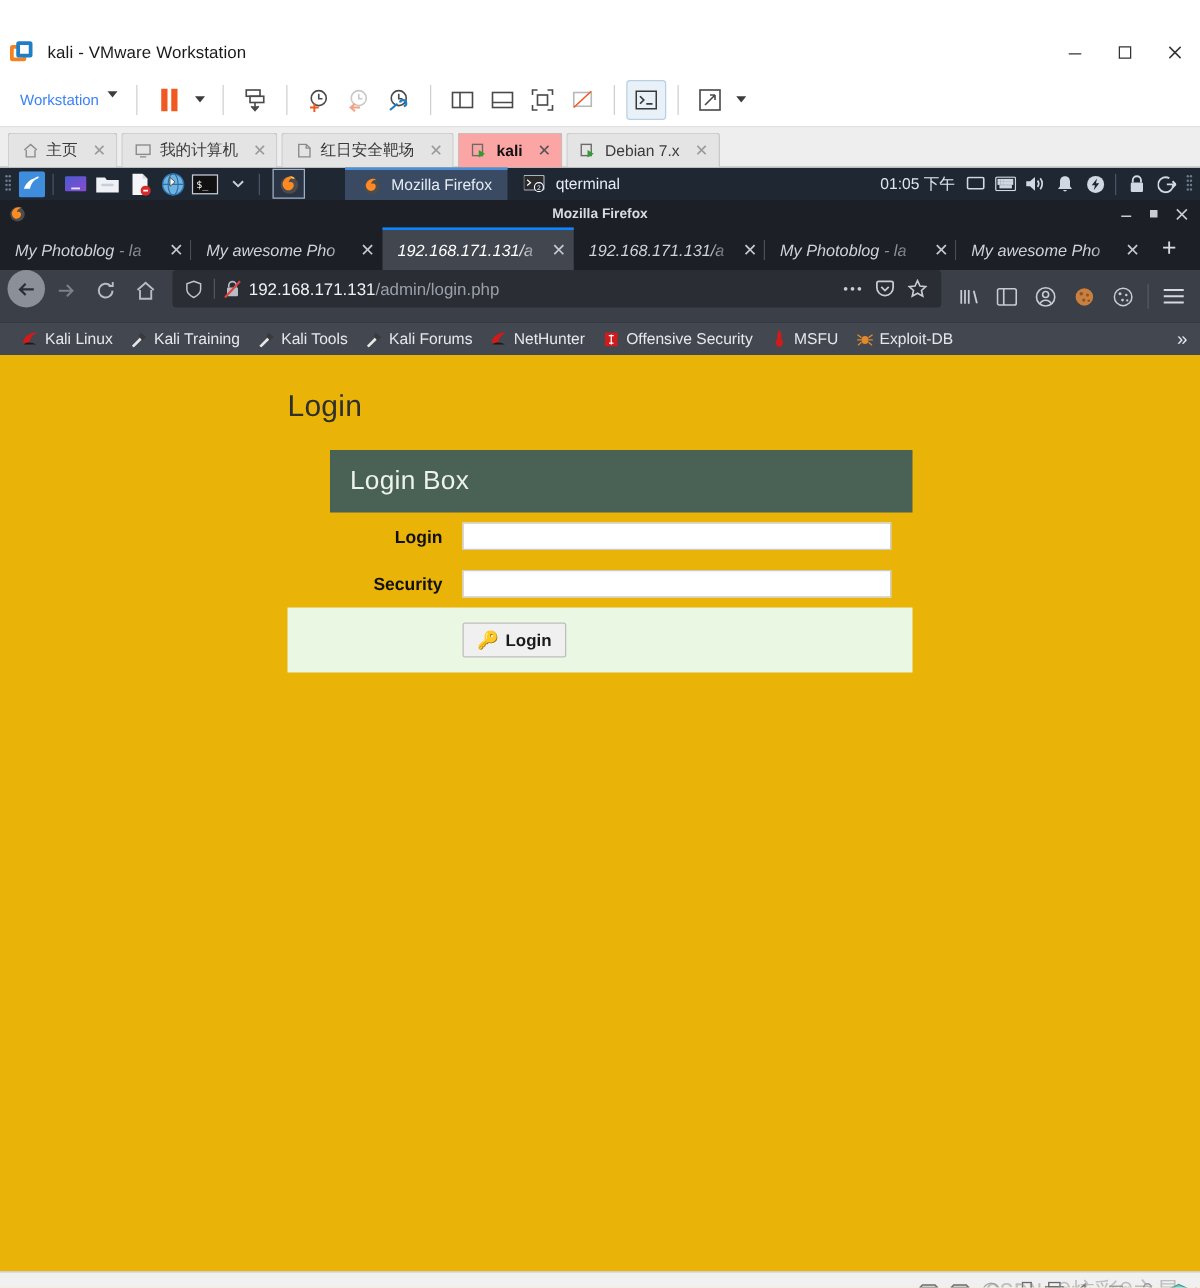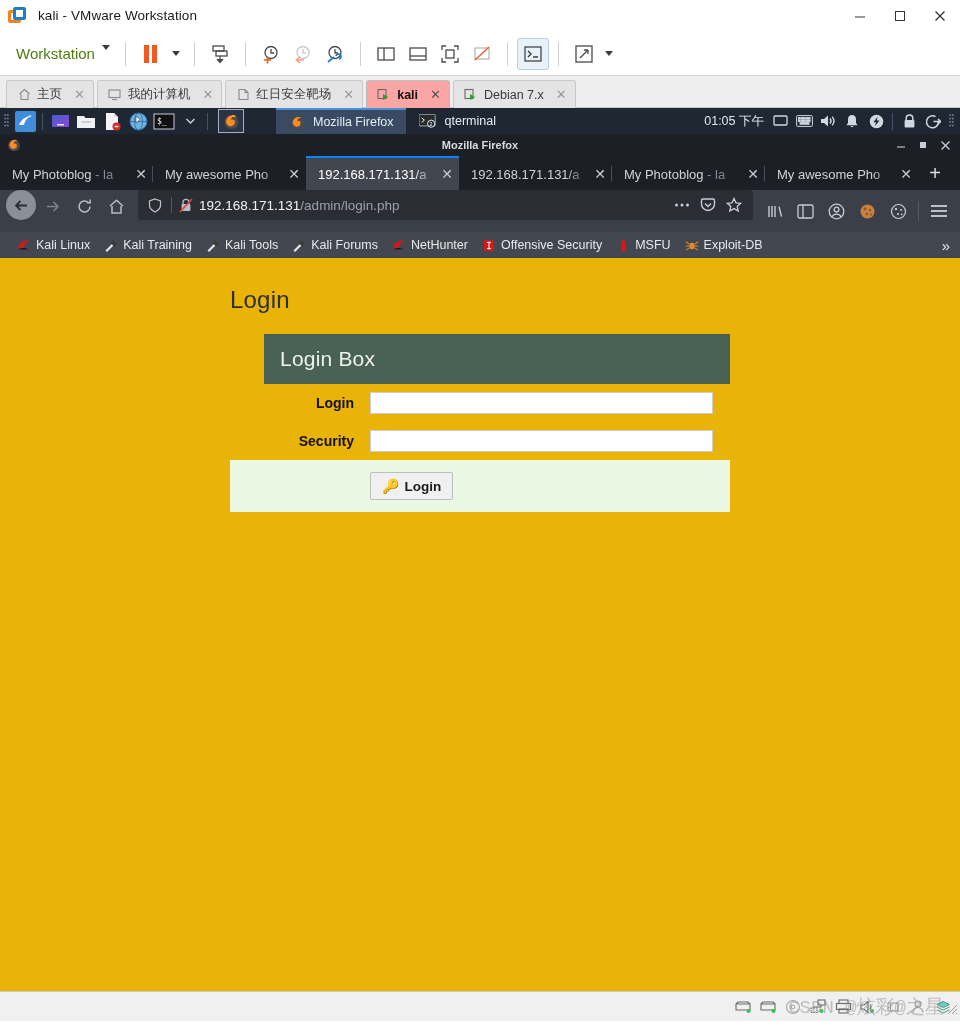"kali - VMware Workstation" .vmw-titlebar { margin-top: none -> 26px }
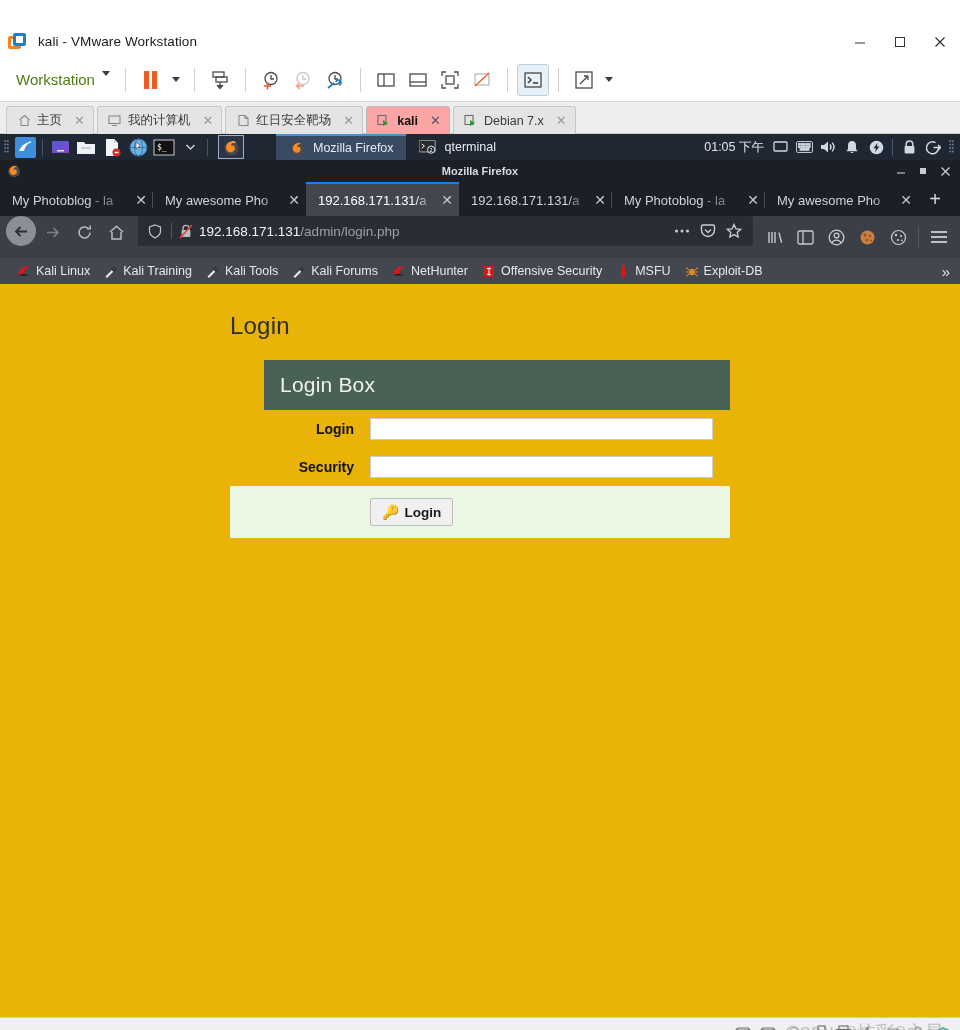"Workstation" .tb-menu { color: #4d7c0f -> #3b82f6; font-size: 15px -> 12px }
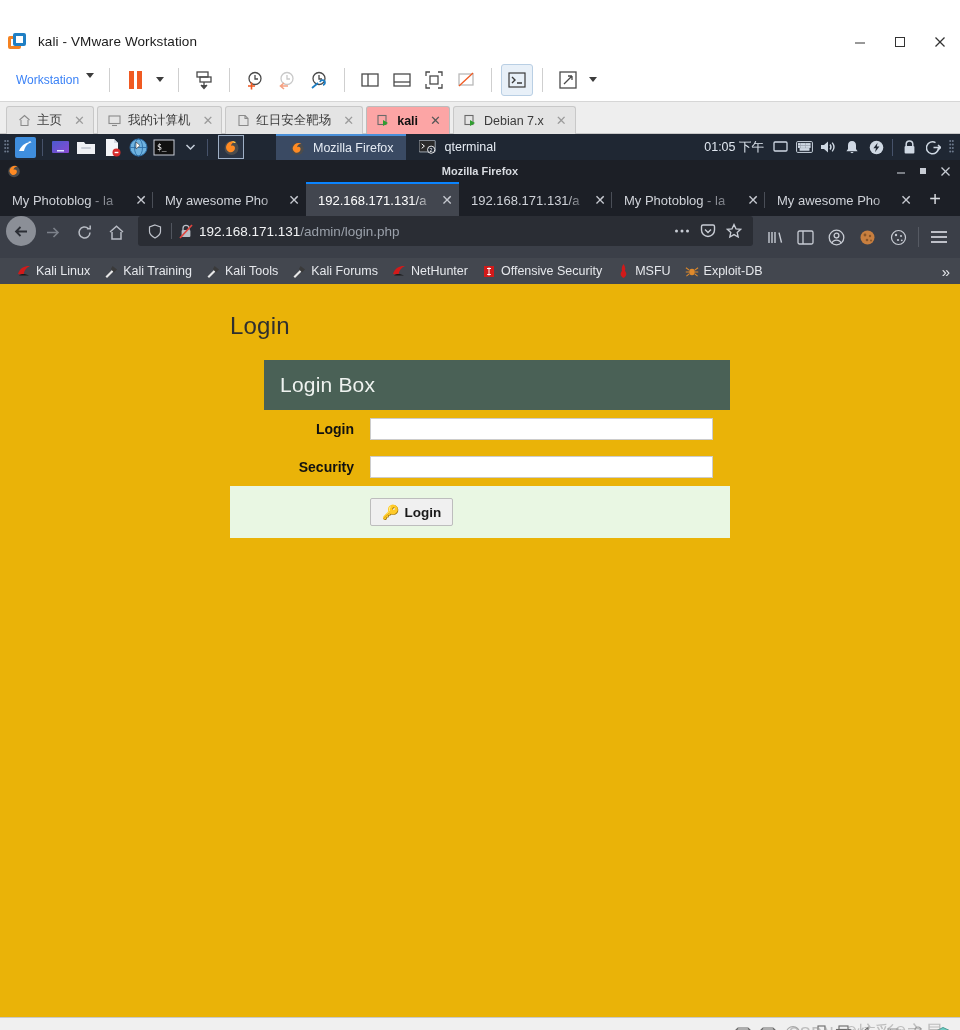"My Photoblog - la" .ff-tabs { font-style: none -> italic }
